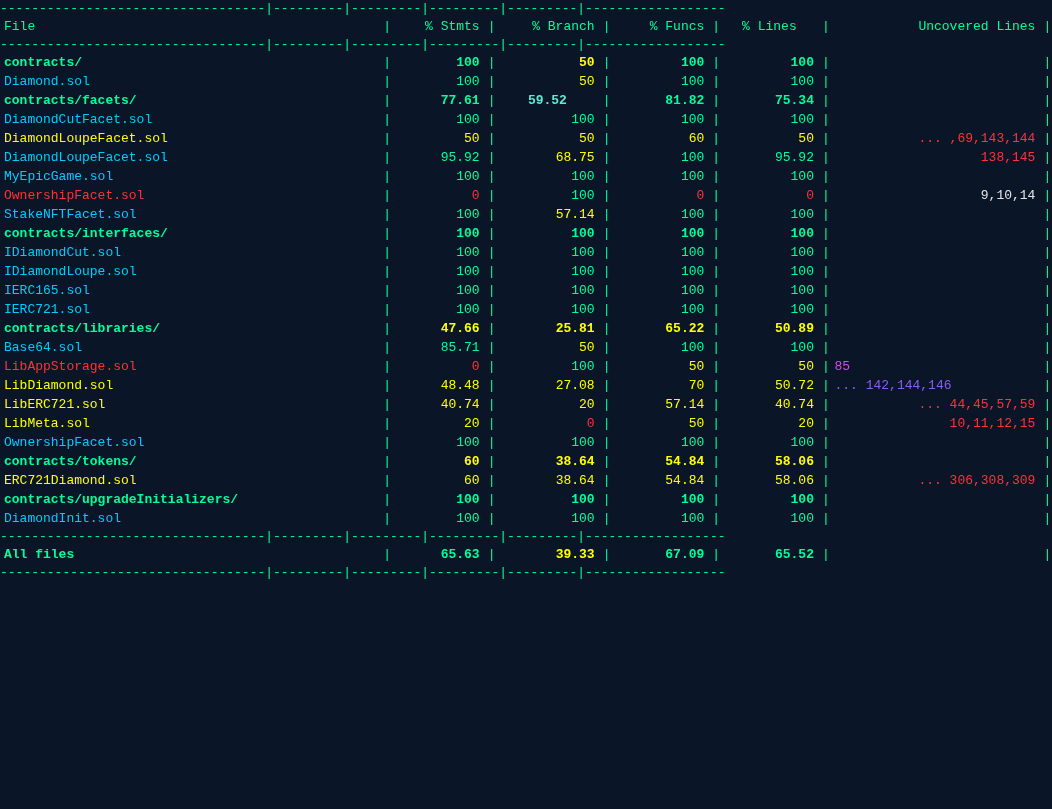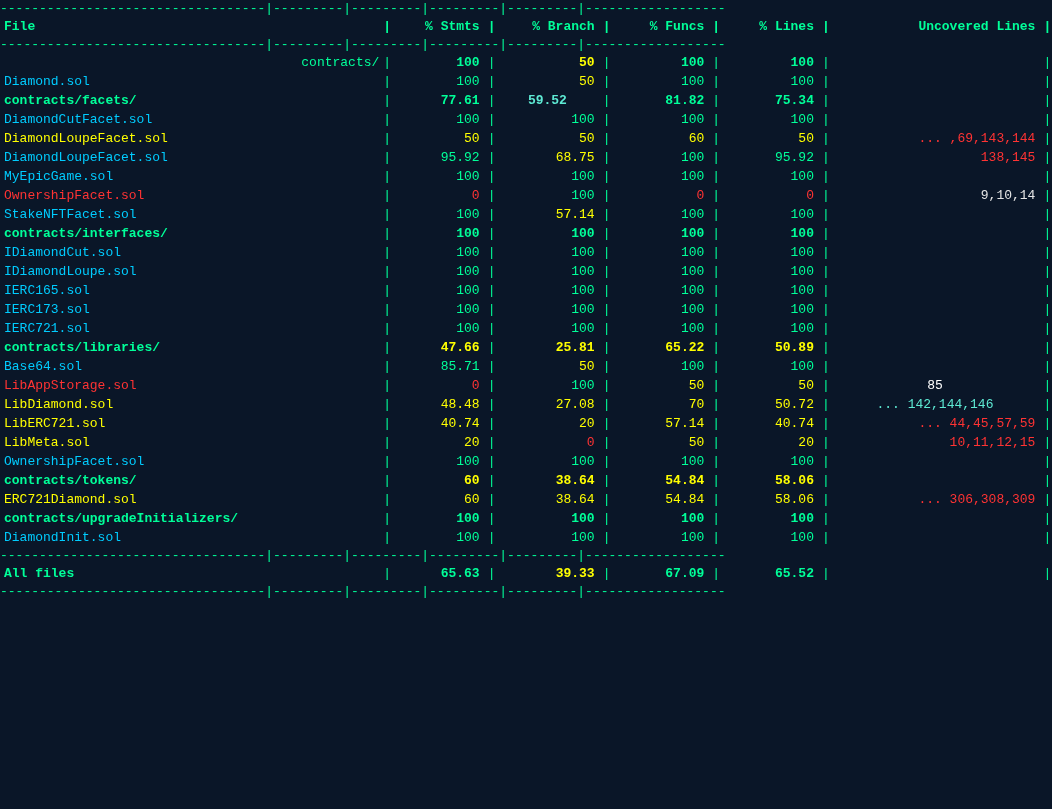"File" .header-row td { font-weight: bold -> normal }
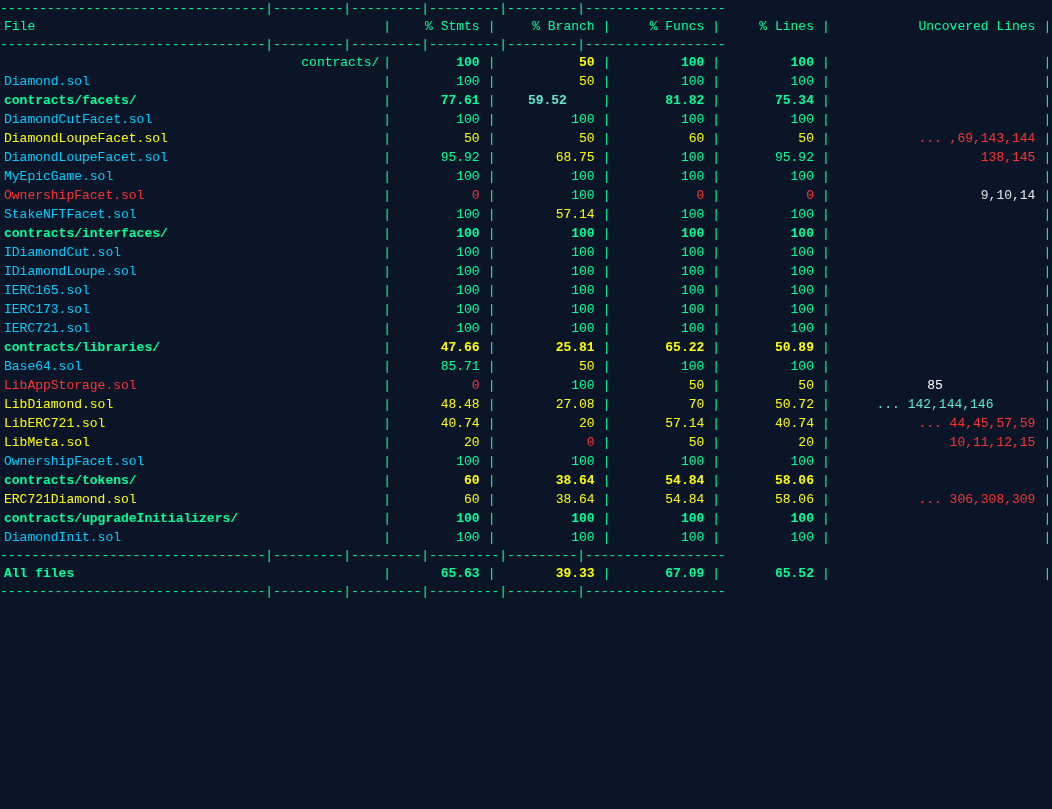"% Lines" td.col-lines { text-align: right -> center }
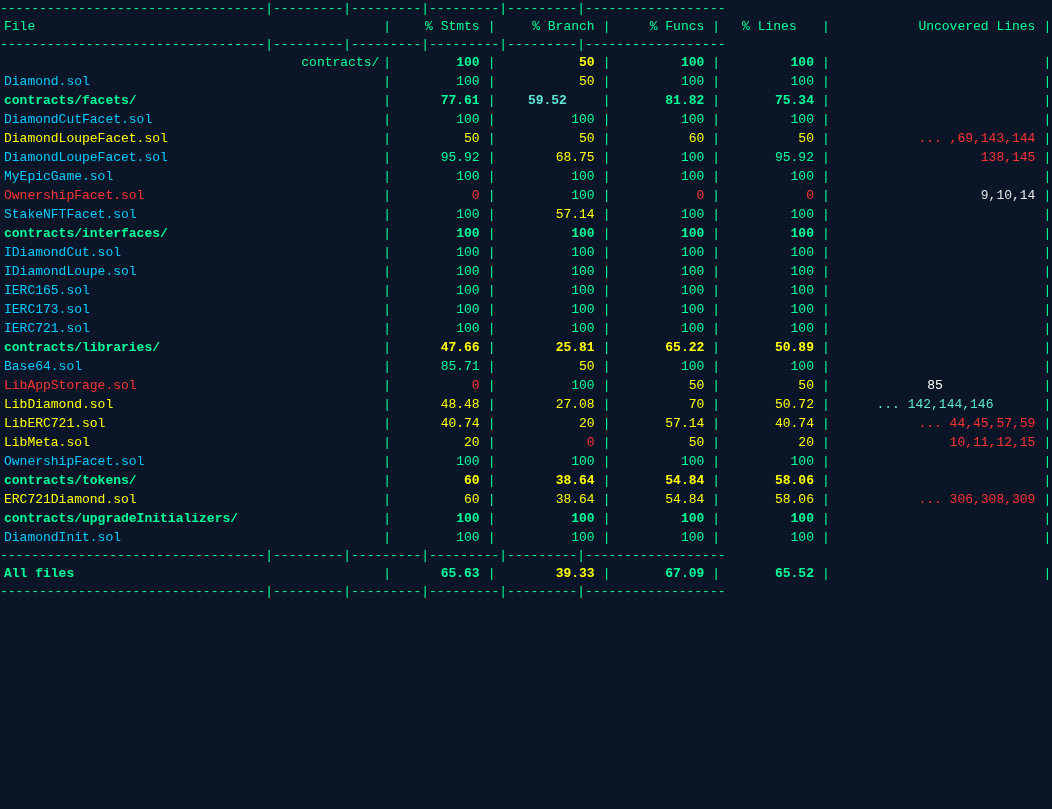"contracts/" td.col-file { font-weight: normal -> bold; text-align: right -> none }
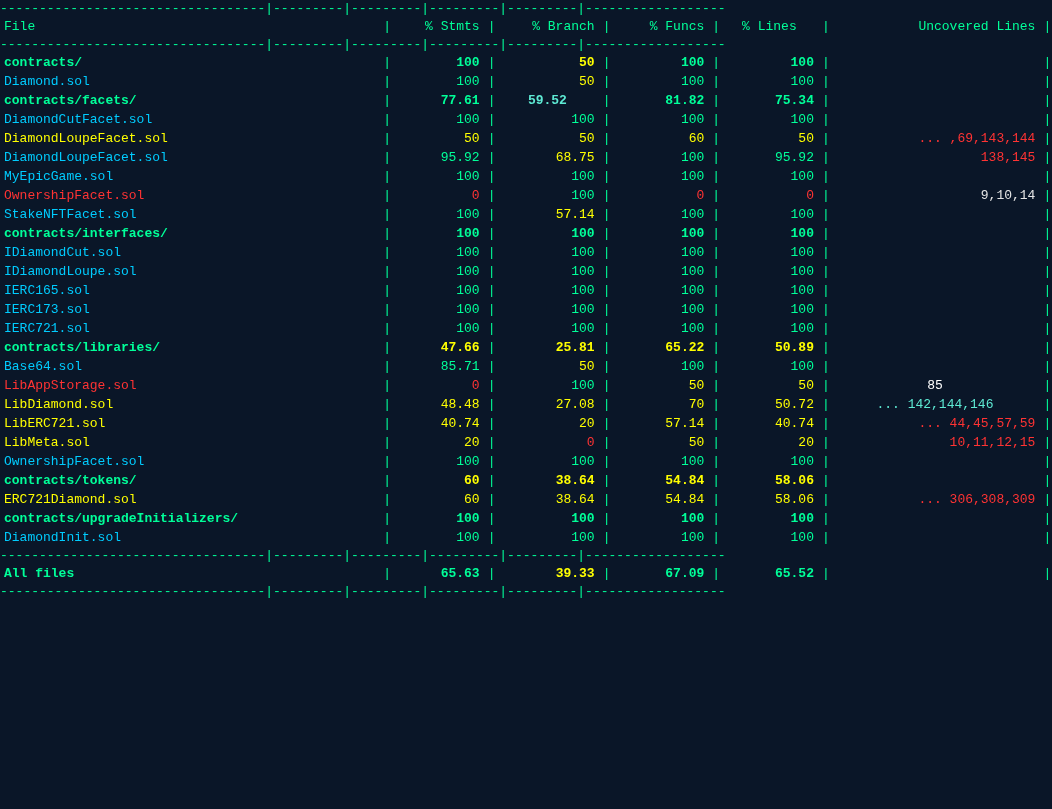"IERC173.sol" tr { html: <tr> <td> IERC173.sol</td> <td>|</td> <td>100</td> <td>|</td> <td>100</td> <td>|</td> <td>100</td> <td>|</td> <td>100</td> <td>|</td> <td></td> <td>|</td> </tr> -> none }
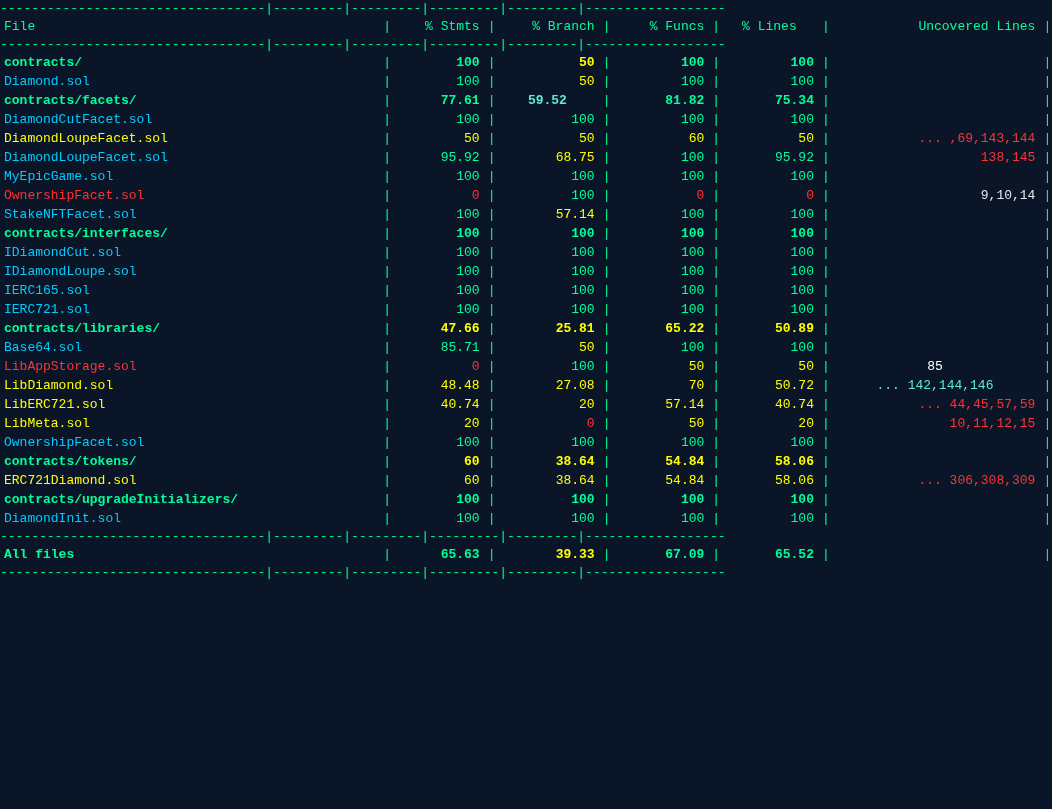"85" td.col-uncovered { color: #ffffff -> #d946ef; text-align: center -> left }
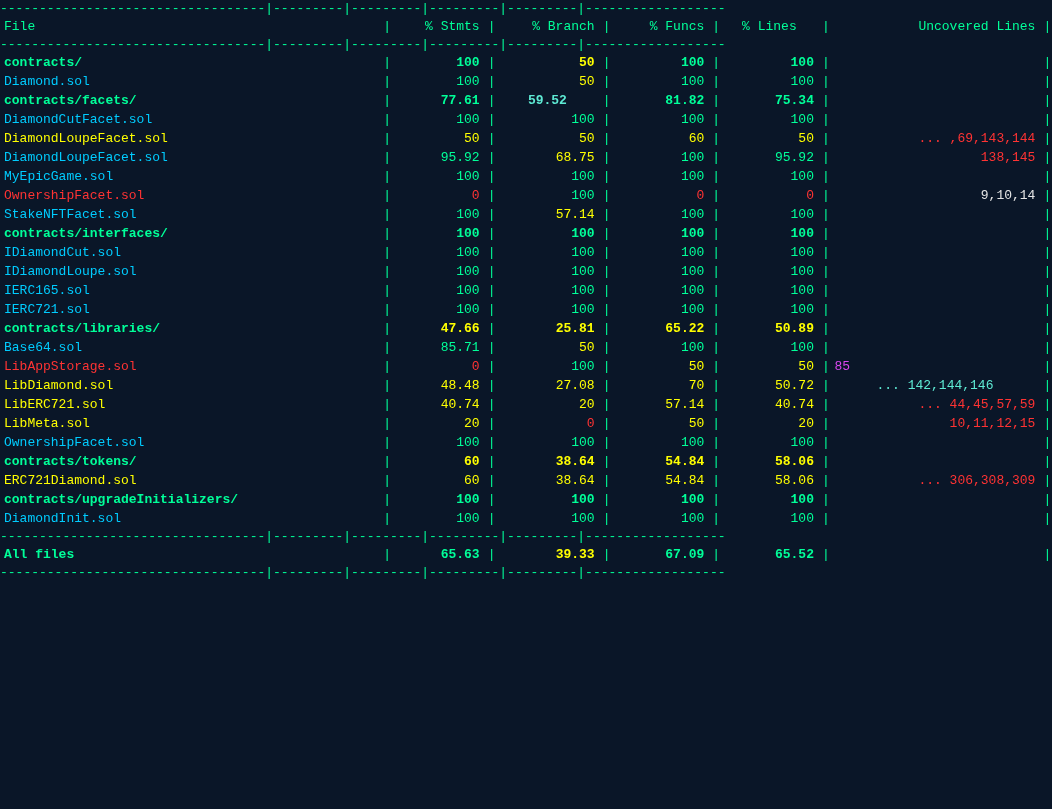"... 142,144,146" td.col-uncovered { color: #5eead4 -> #8b5cf6; text-align: center -> left }
